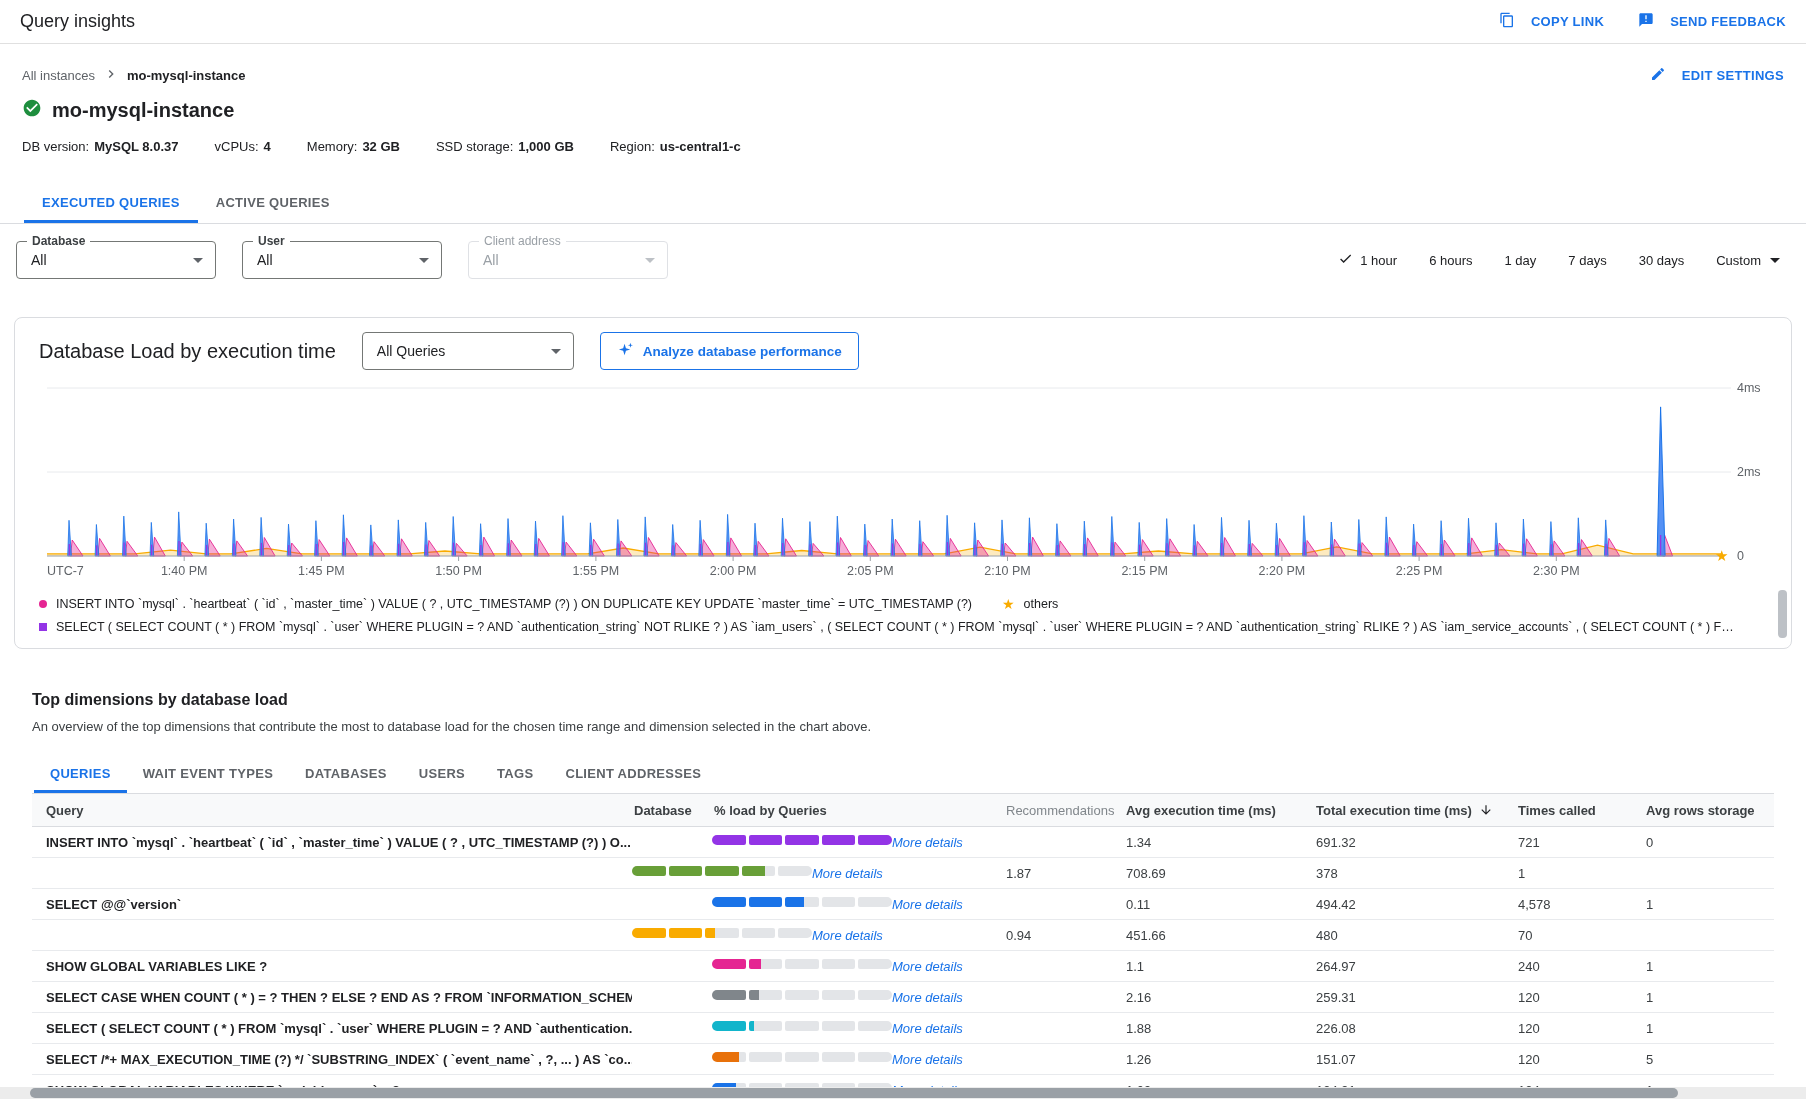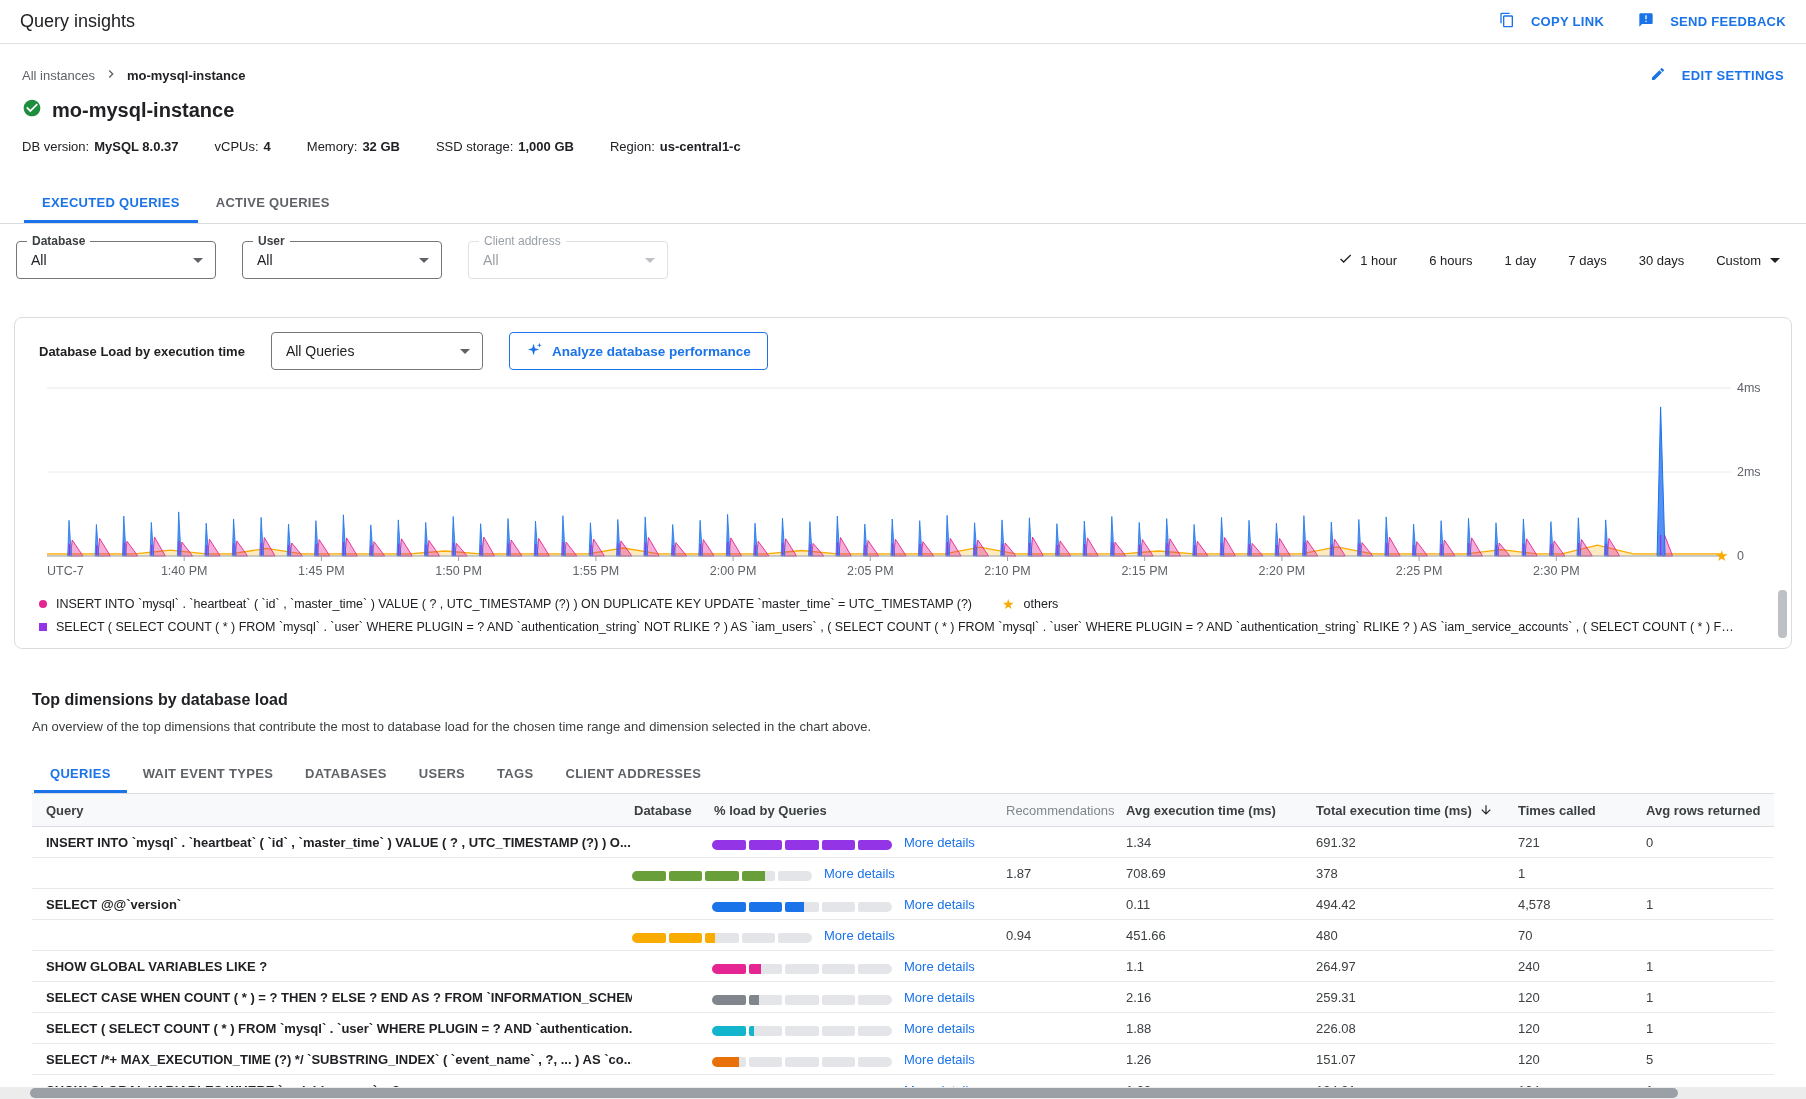"Database Load by execution time" .chart-title { font-size: 13px -> 20px; font-weight: 700 -> 400 }
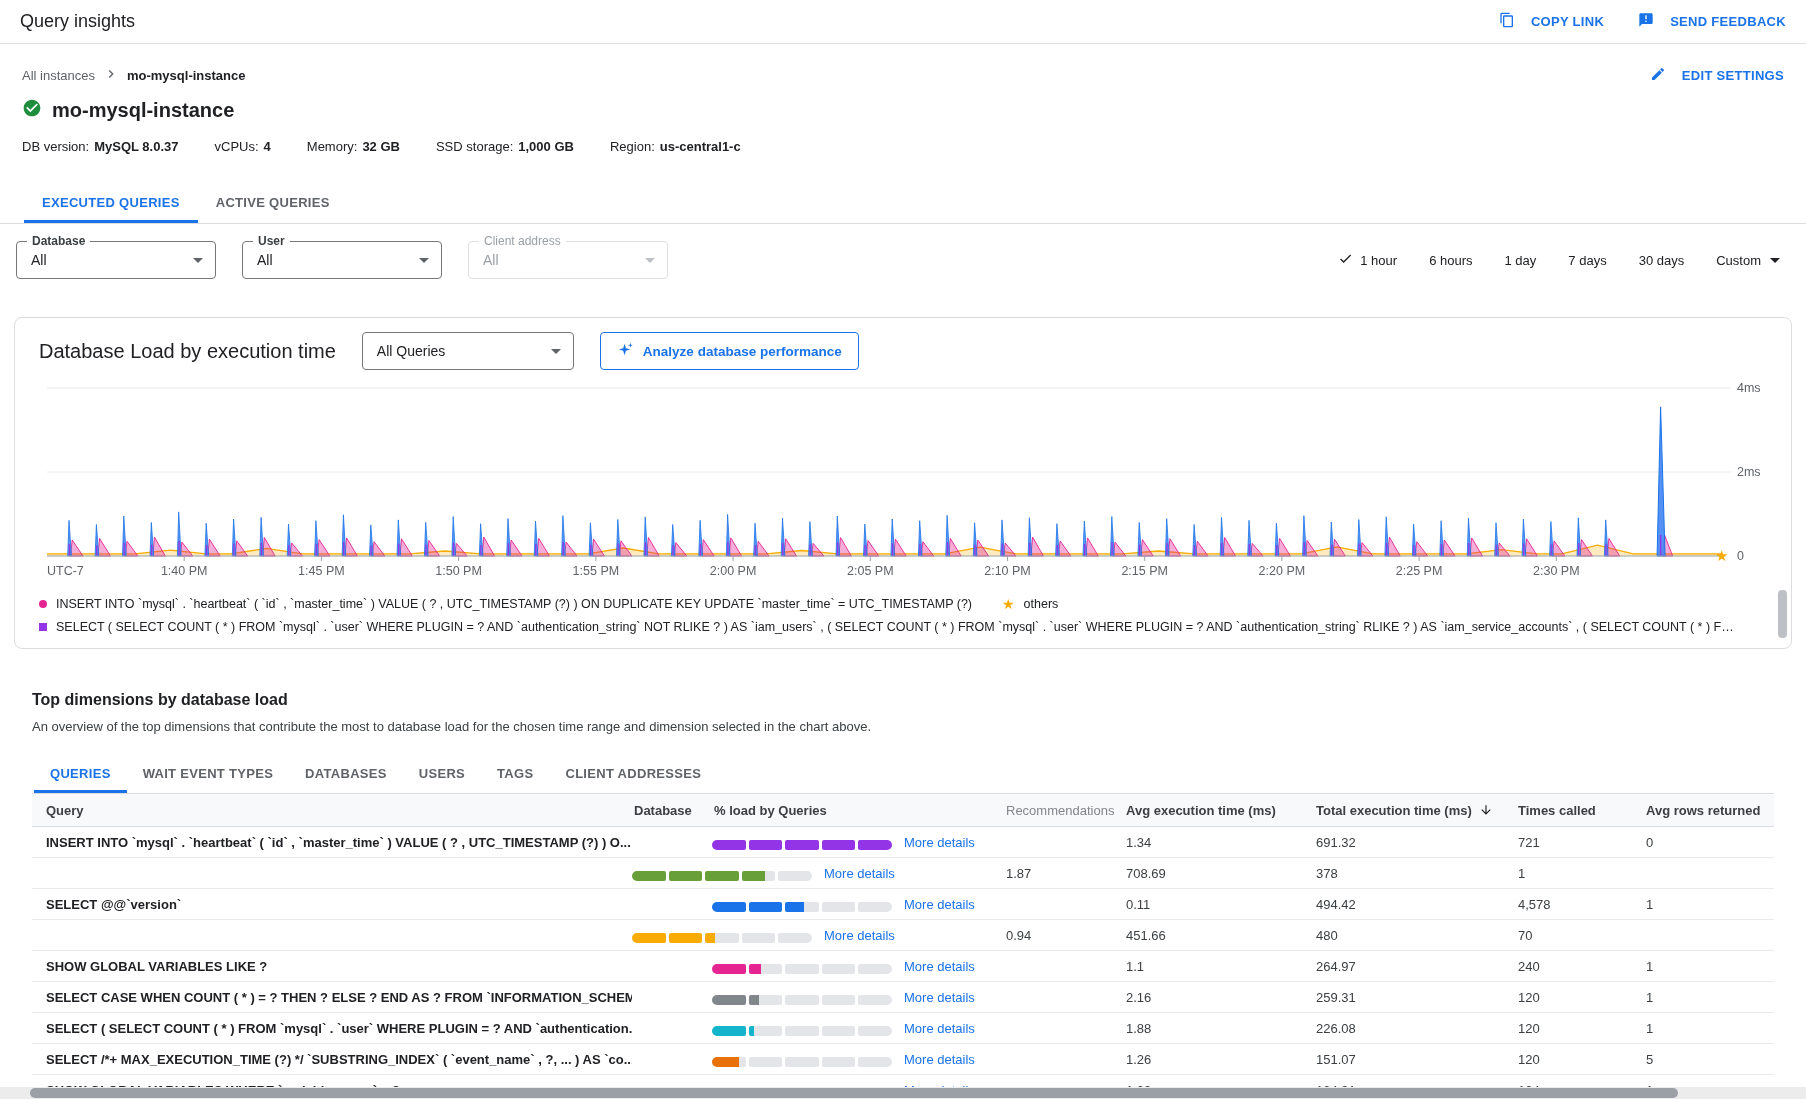"Avg rows returned" span { text: returned -> storage }
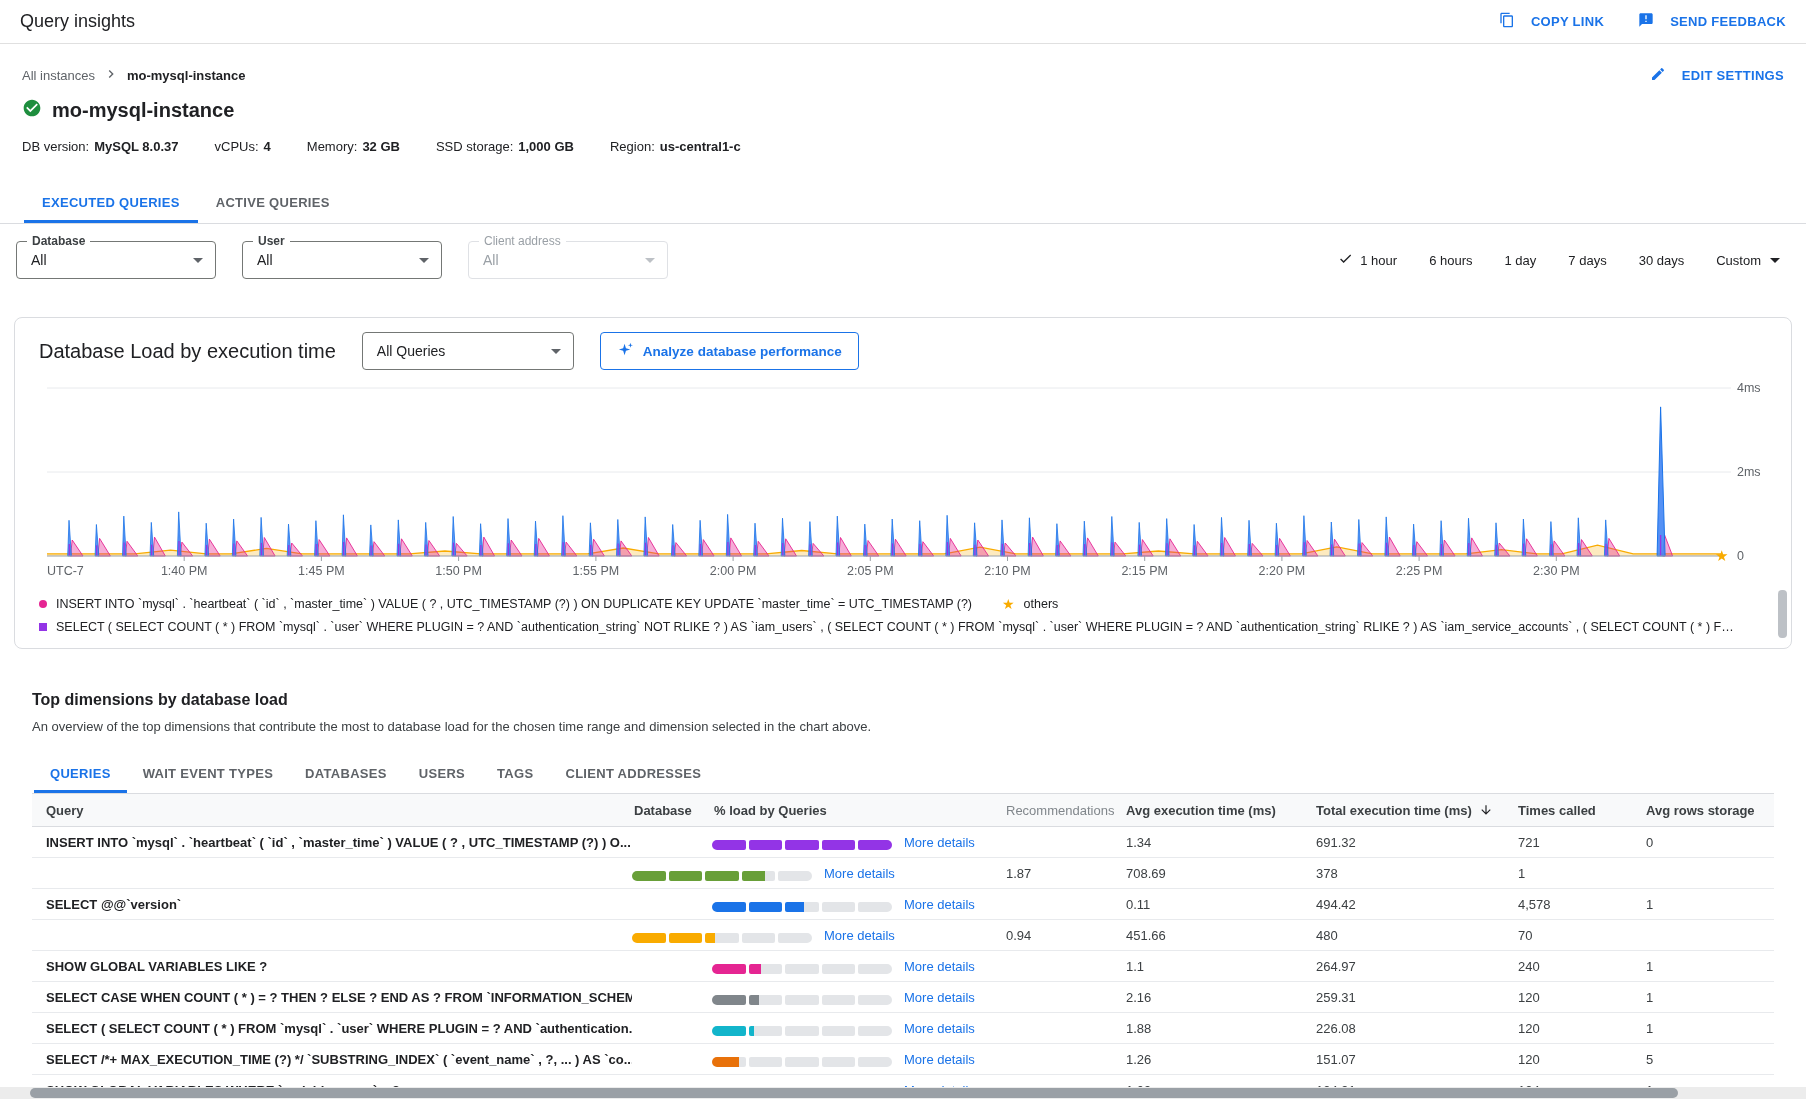"More details" .load-cell { align-items: flex-end -> flex-start; font-style: none -> italic; gap: 12px -> none }
